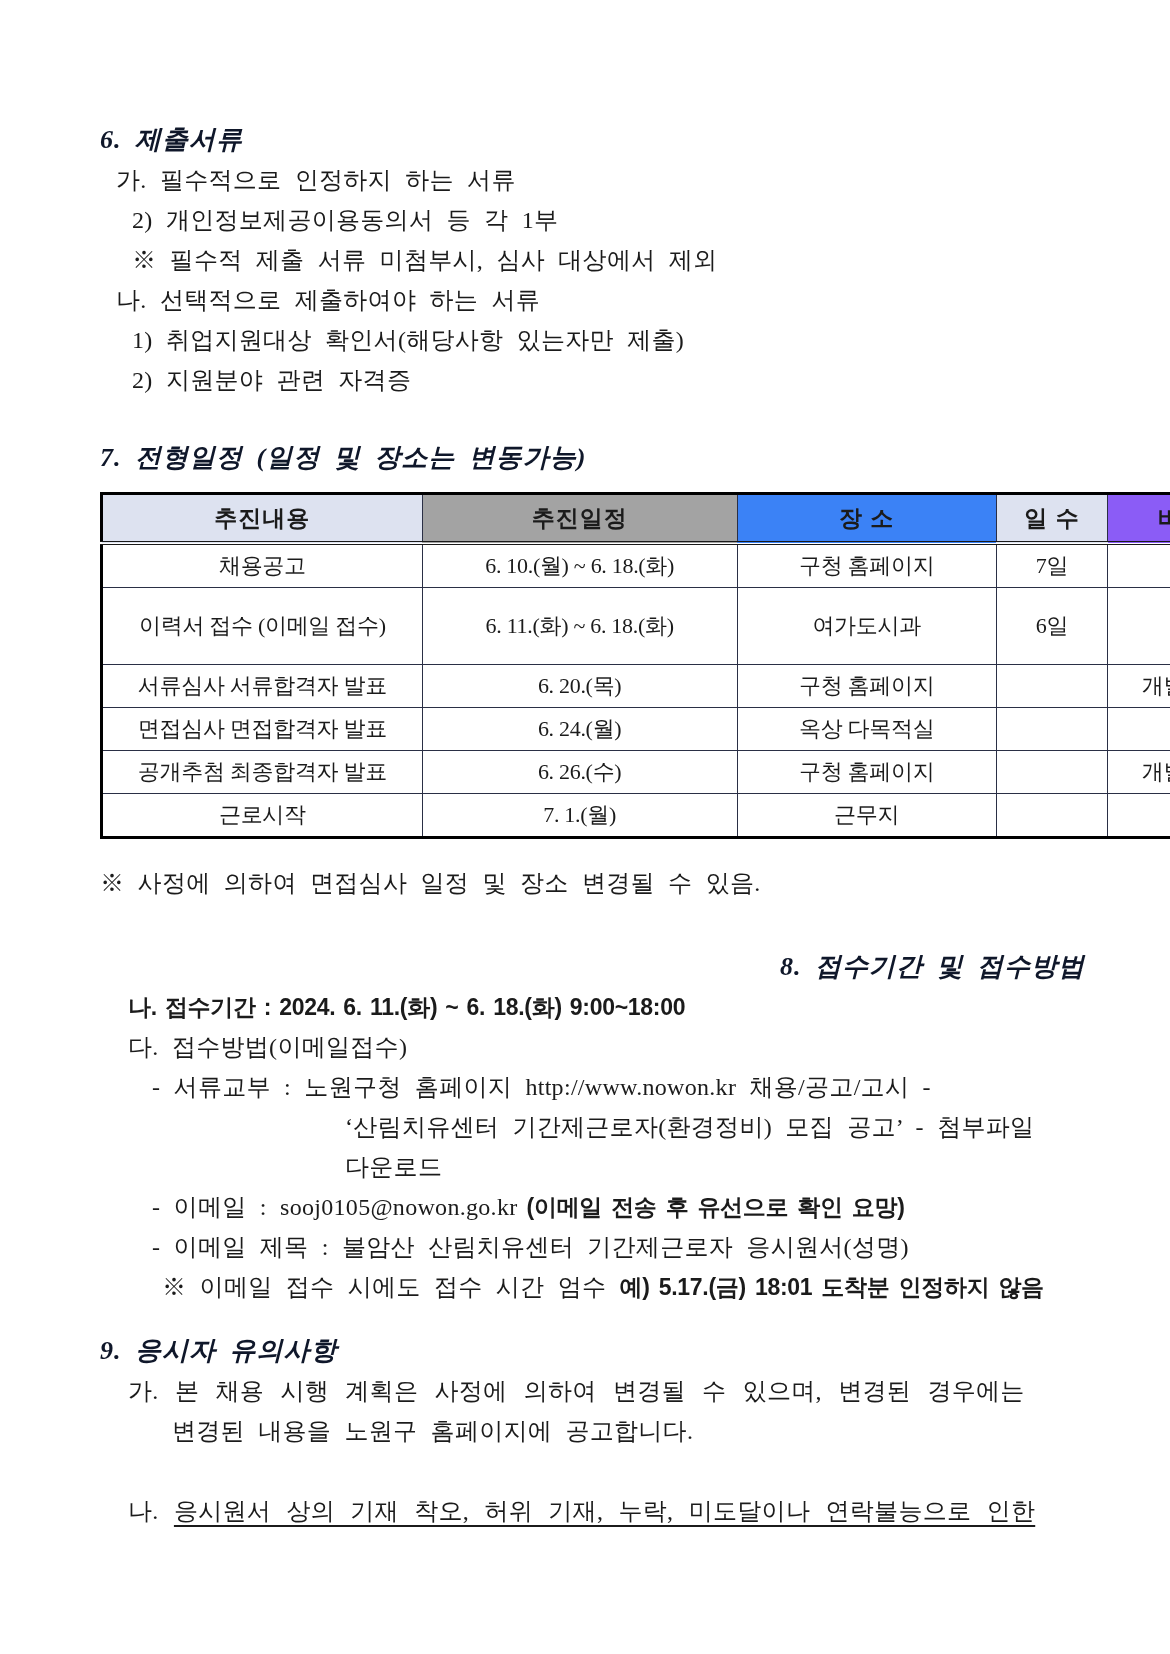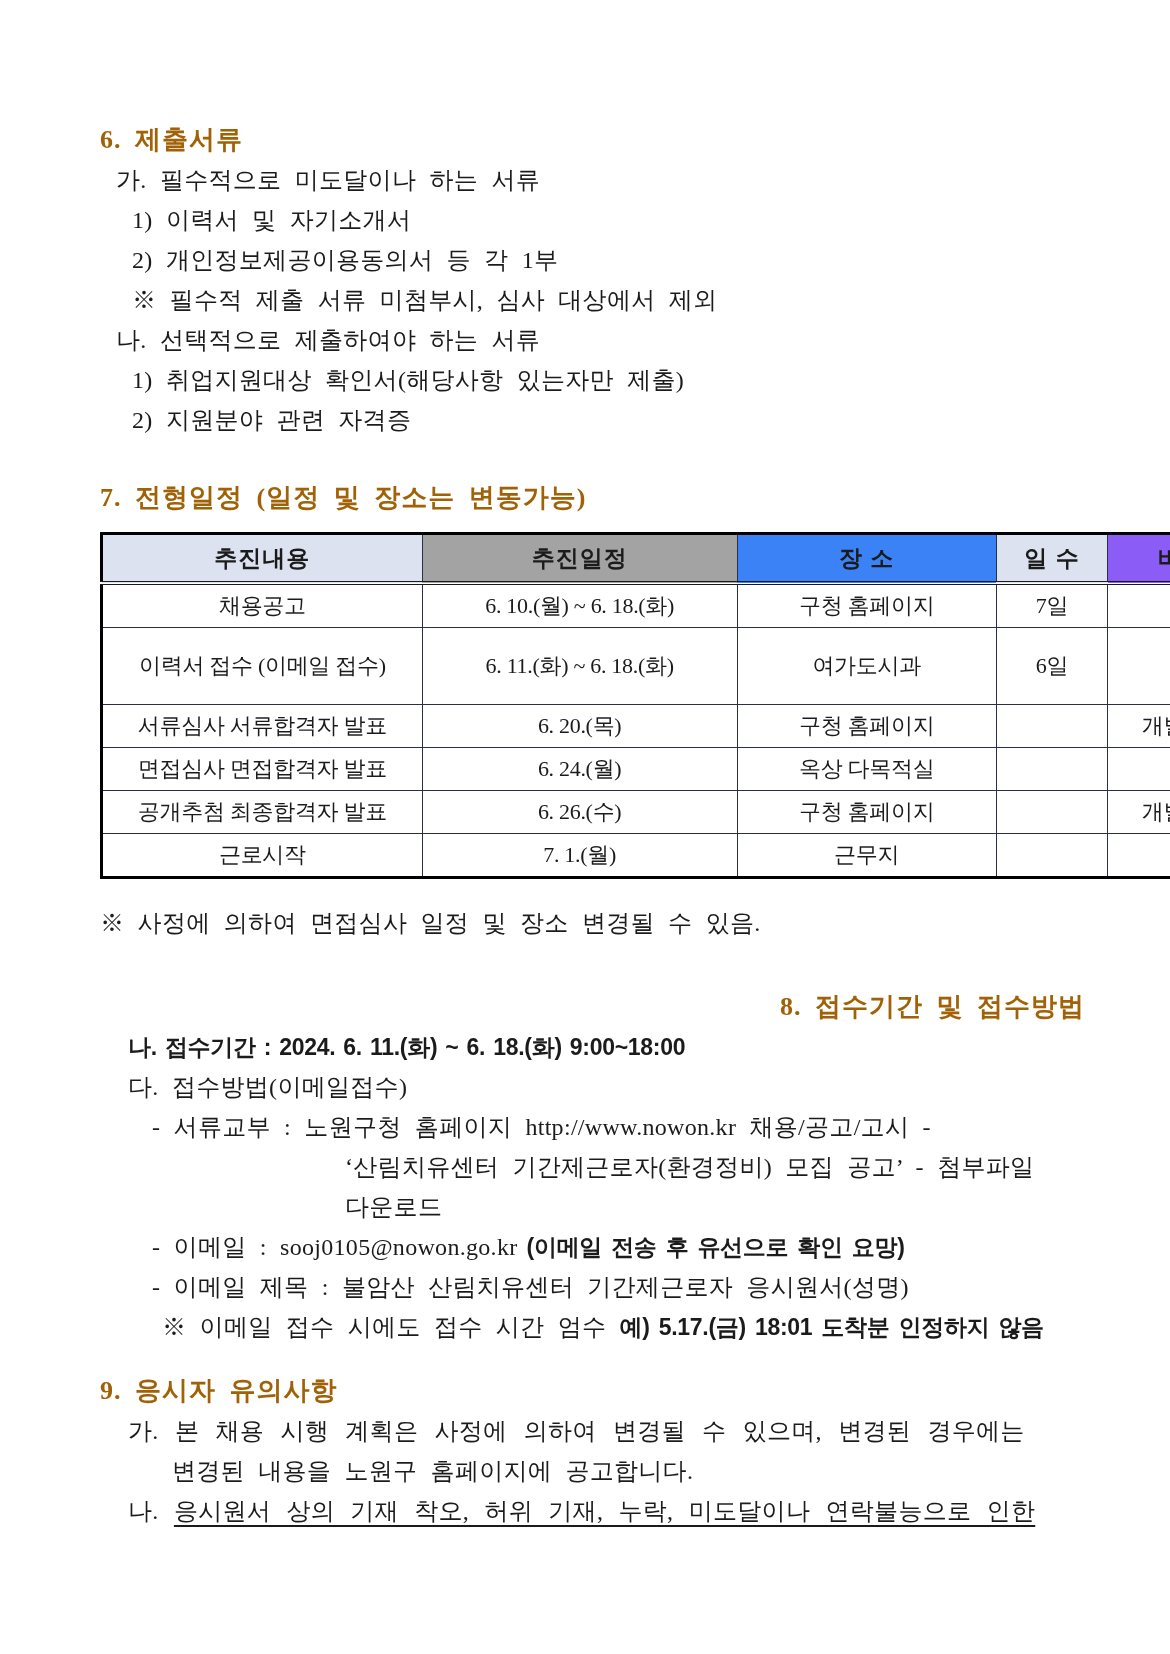"6. 제출서류" .sec-title { color: #a16207 -> #0f172a; font-style: none -> italic }
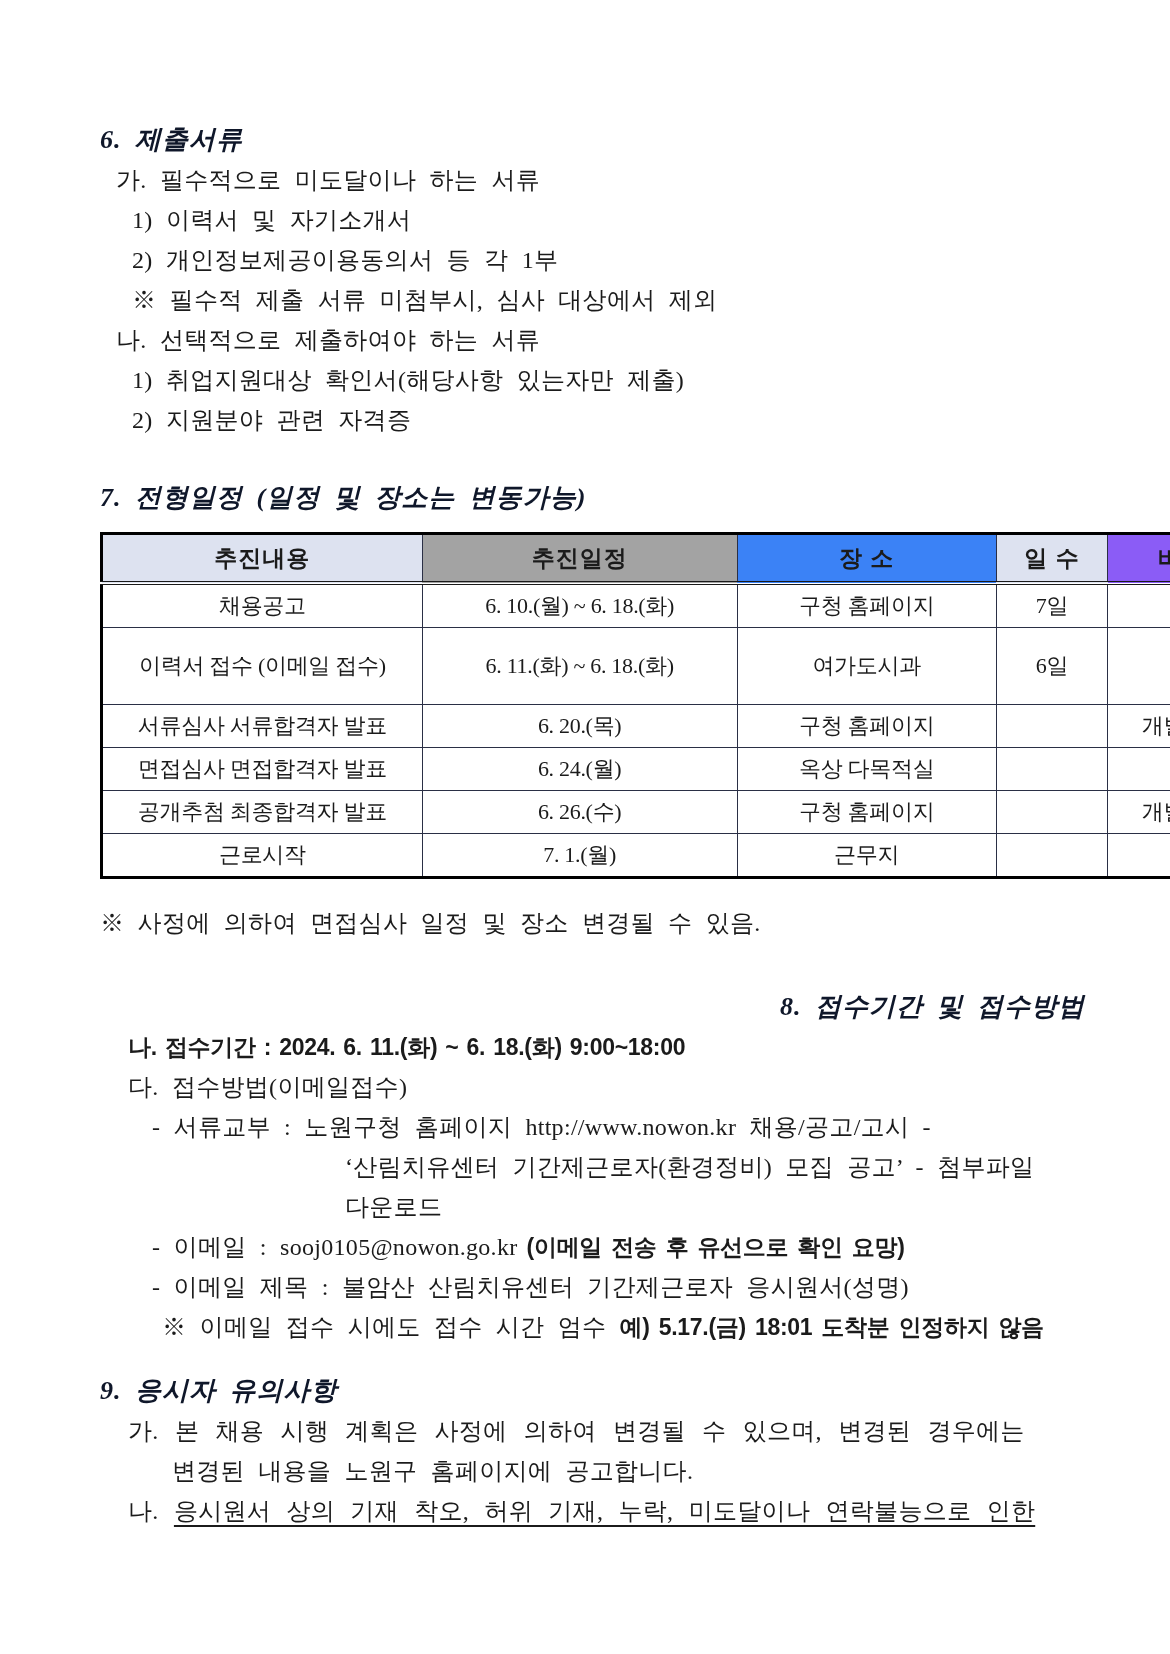"가. 필수적으로 미도달이나 하는 서류" div.line { text: 미도달이나 -> 인정하지 }
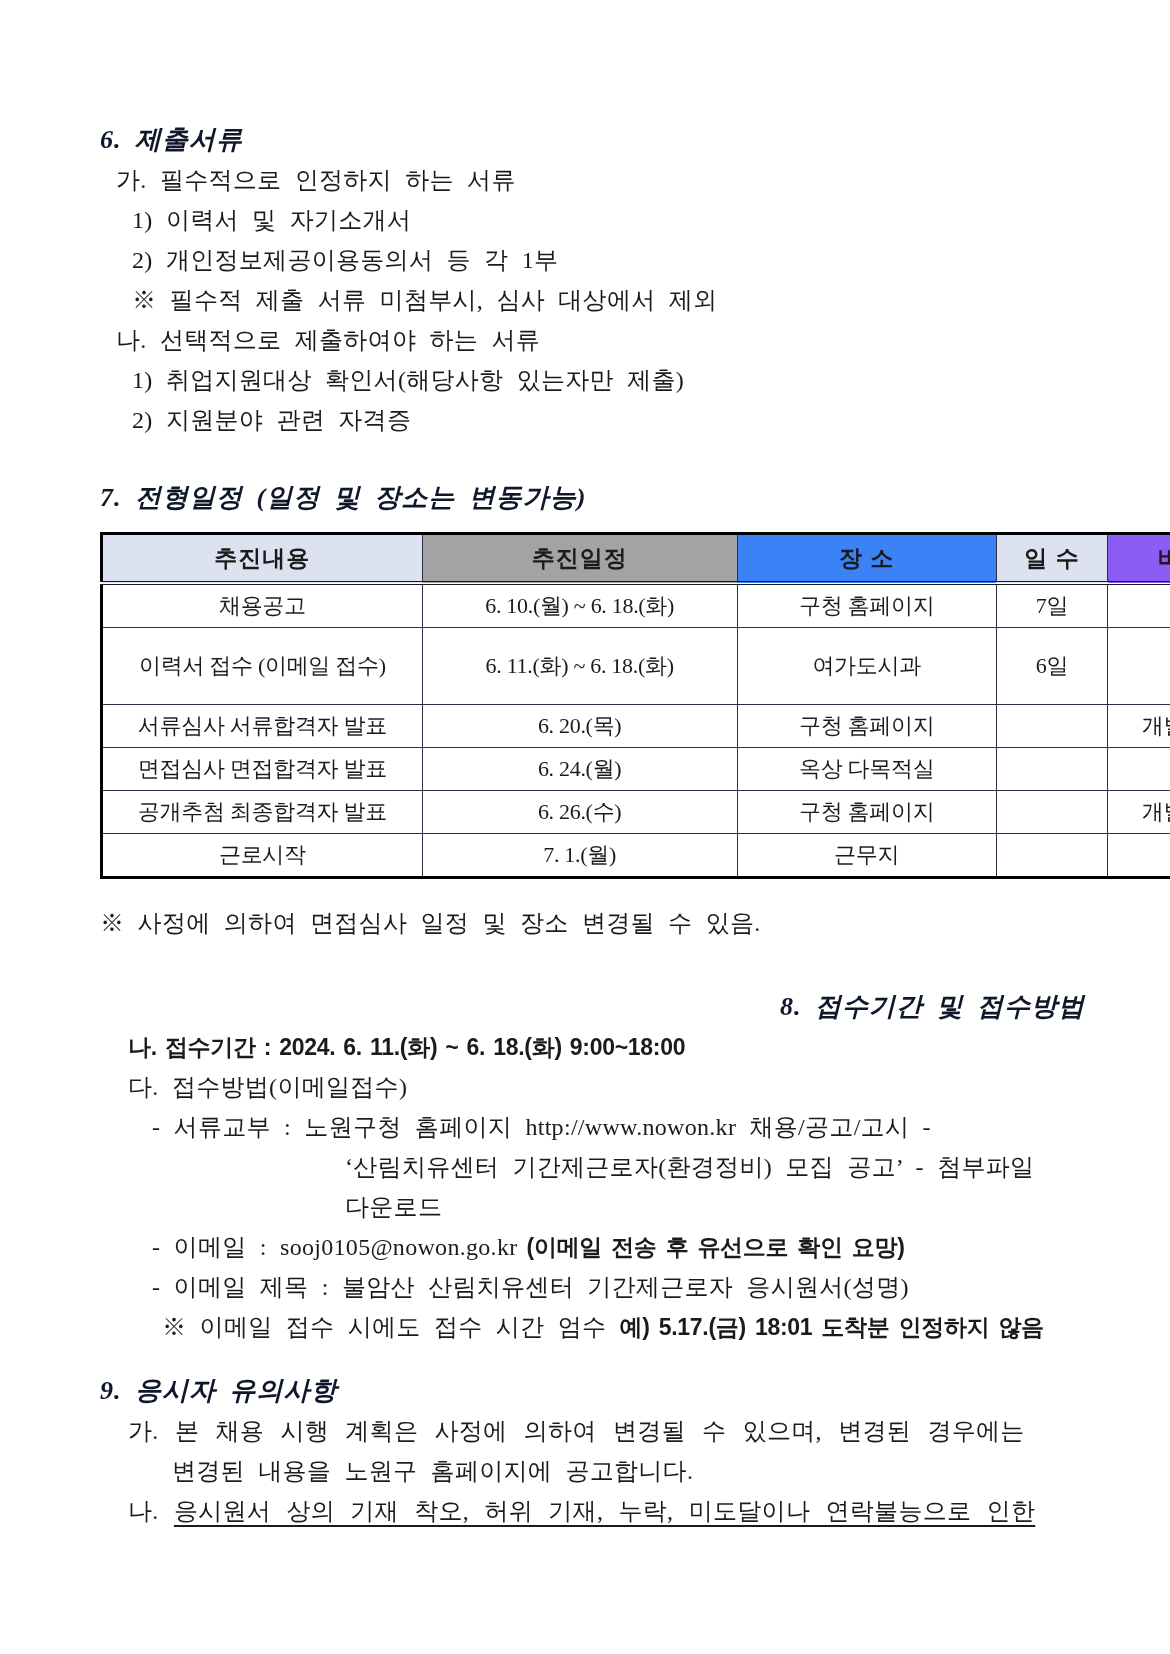"1) 이력서 및 자기소개서" div.line { html: <div>1) 이력서 및 자기소개서</div> -> none }
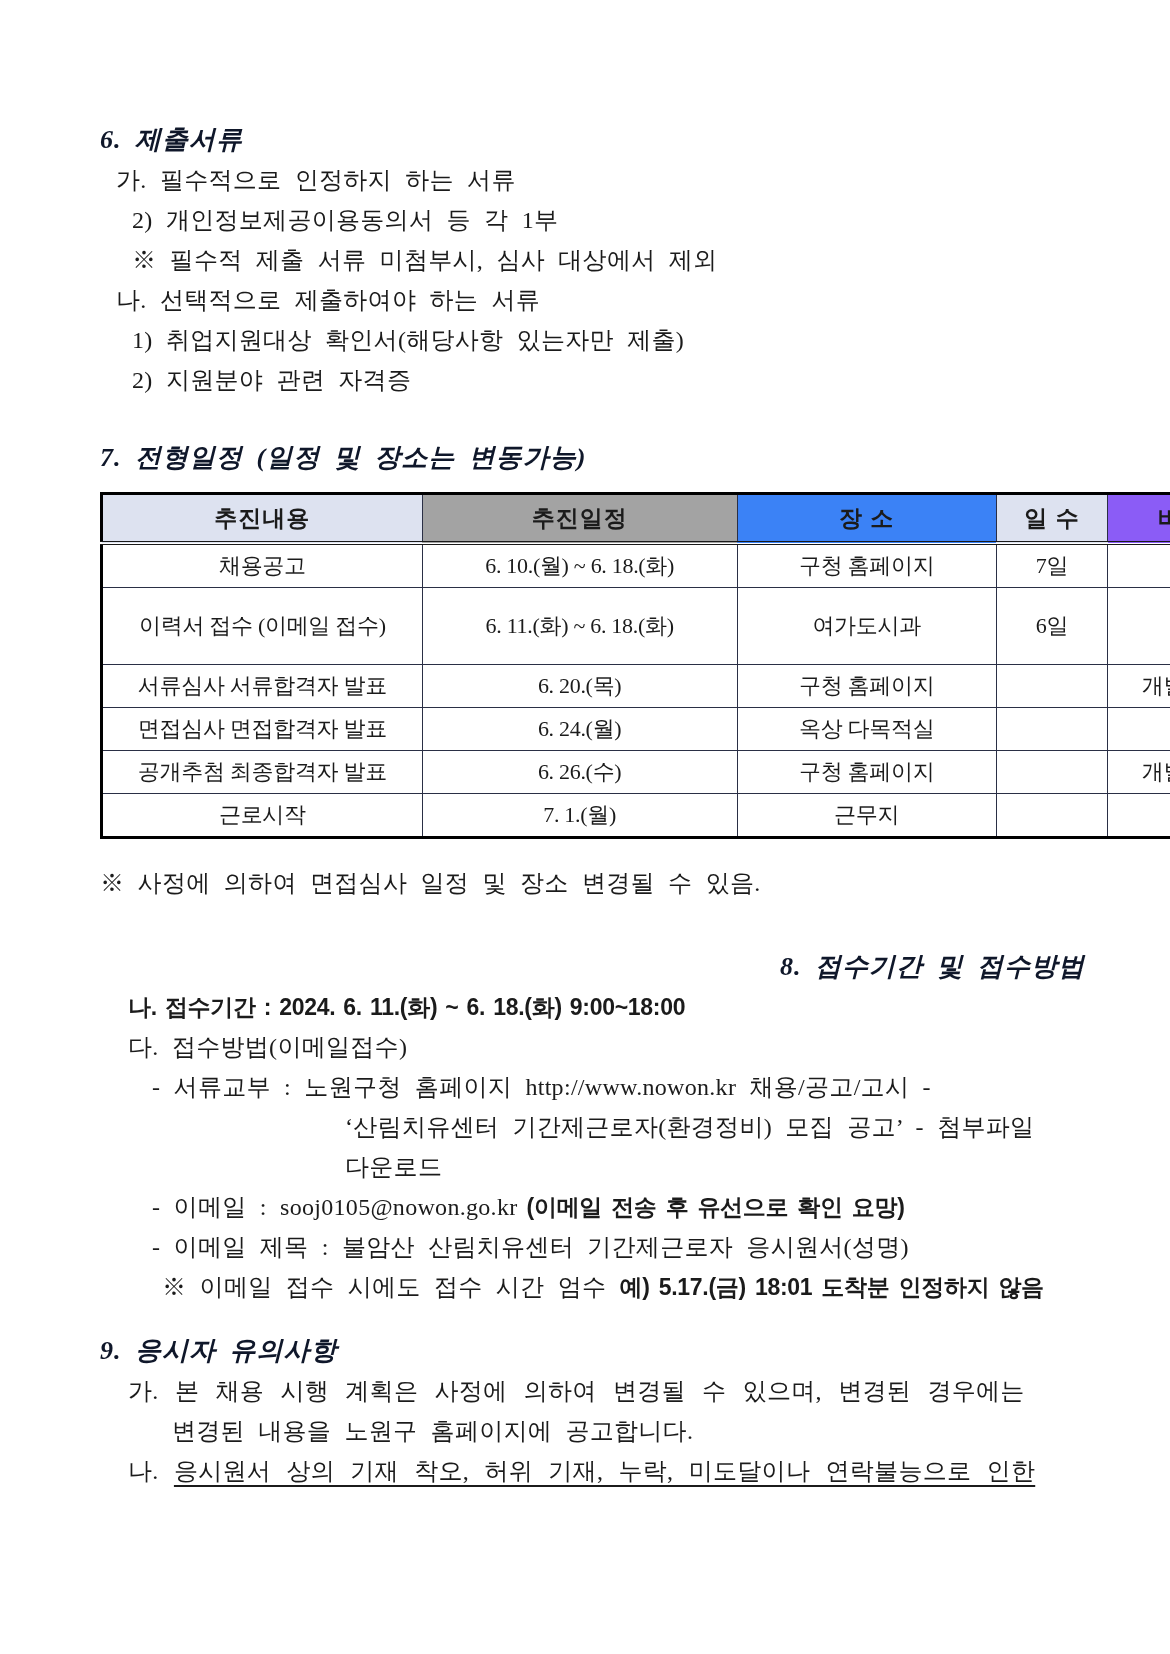"나. 응시원서 상의 기재 착오," .s9-na { margin-top: none -> 40px }
